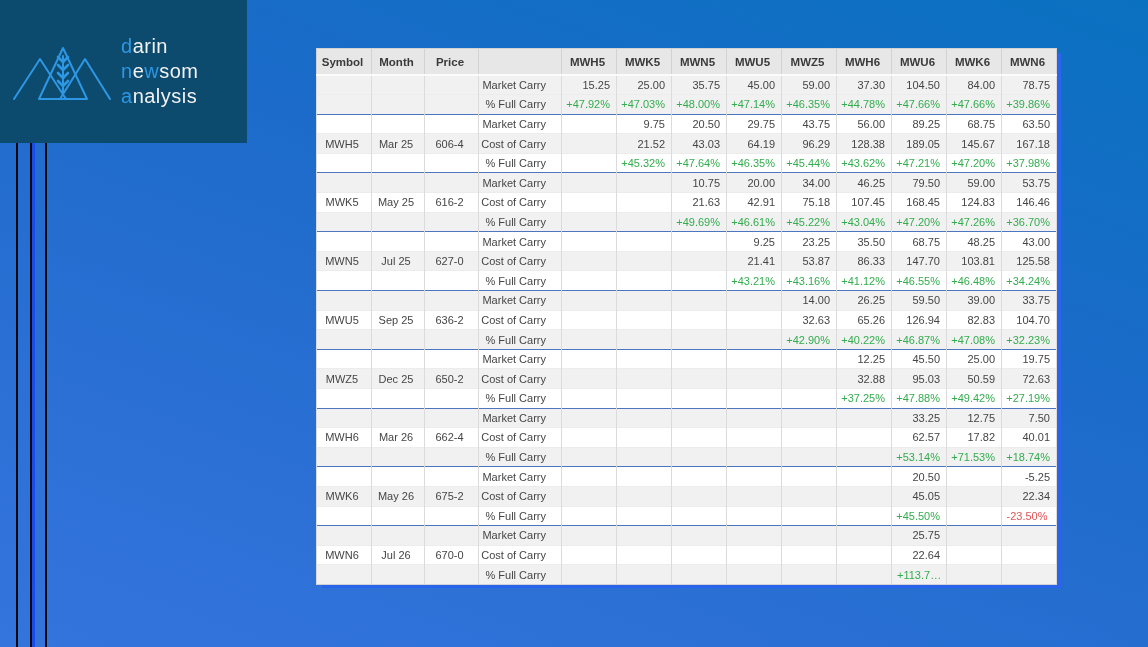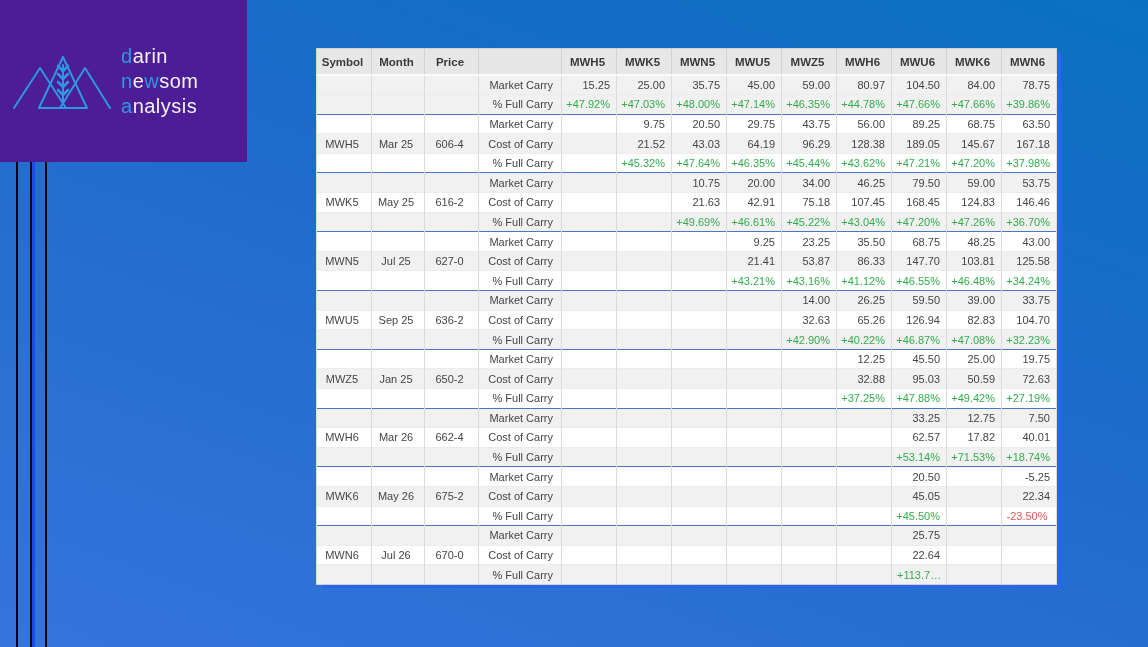"darin" .logo-box { background: #4c1d95 -> #0c4a6e; height: 162px -> 143px }
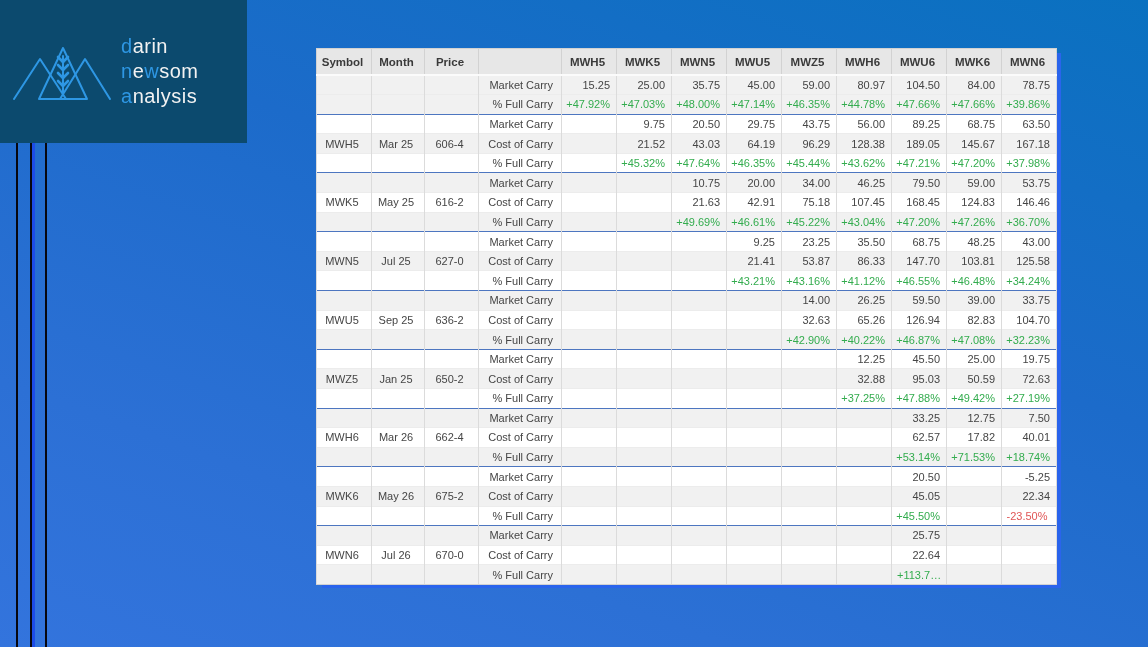"Market Carry" .c-label { padding-right: 8px -> 15px }
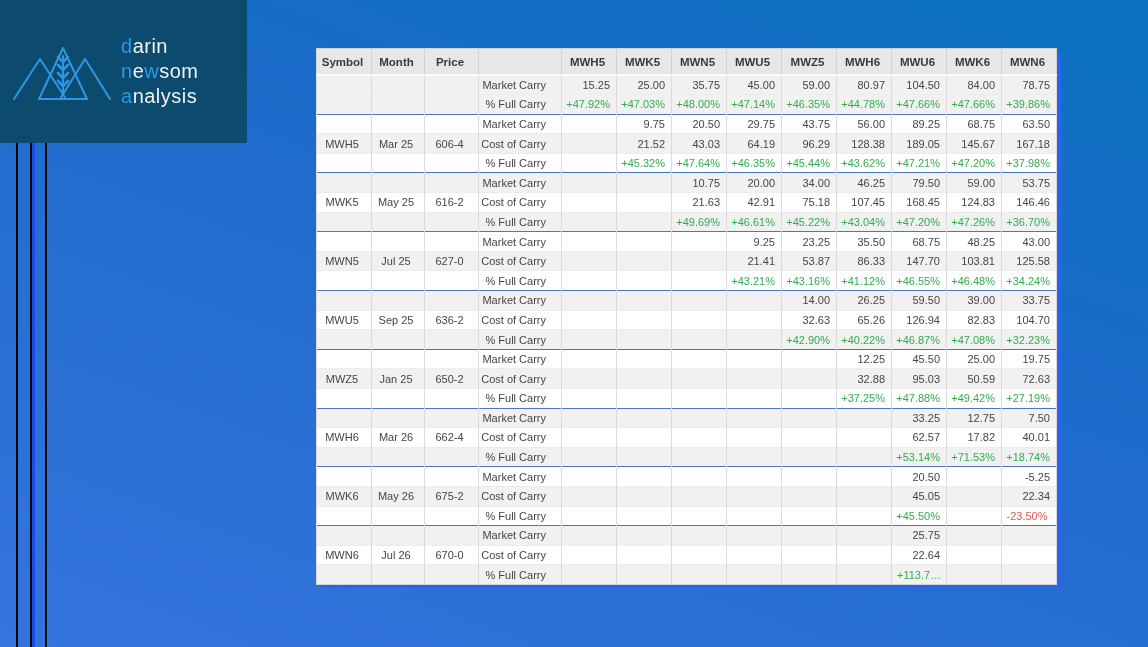"80.97" td.c-num { text: 80.97 -> 37.30 }
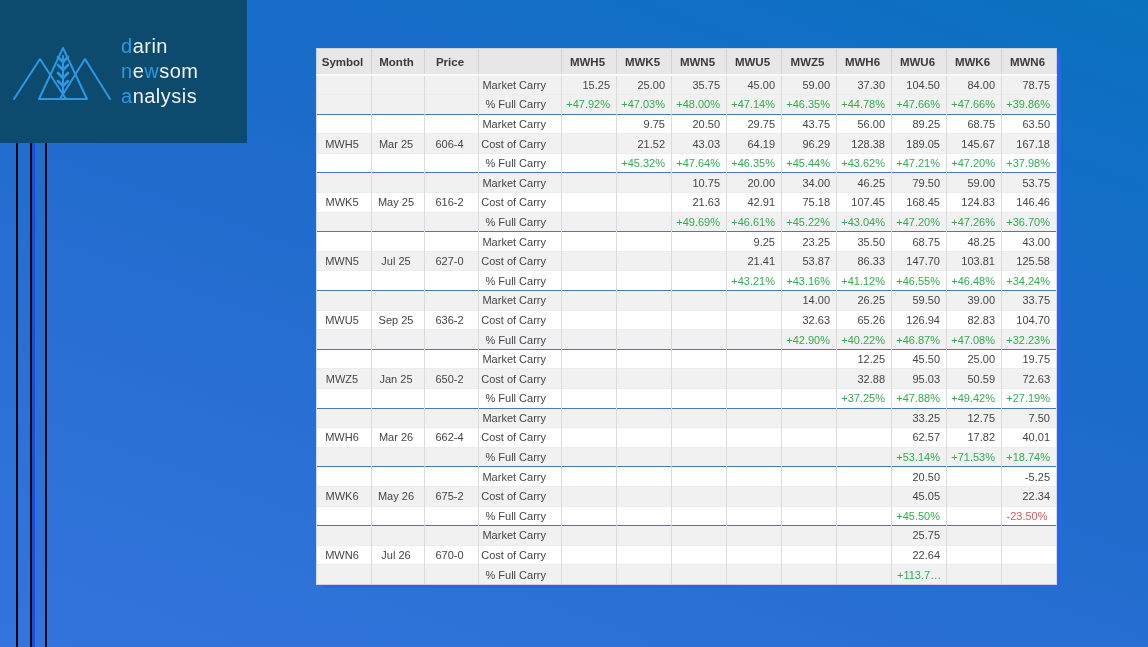"Jan 25" td.c-month { text: Jan -> Dec }
